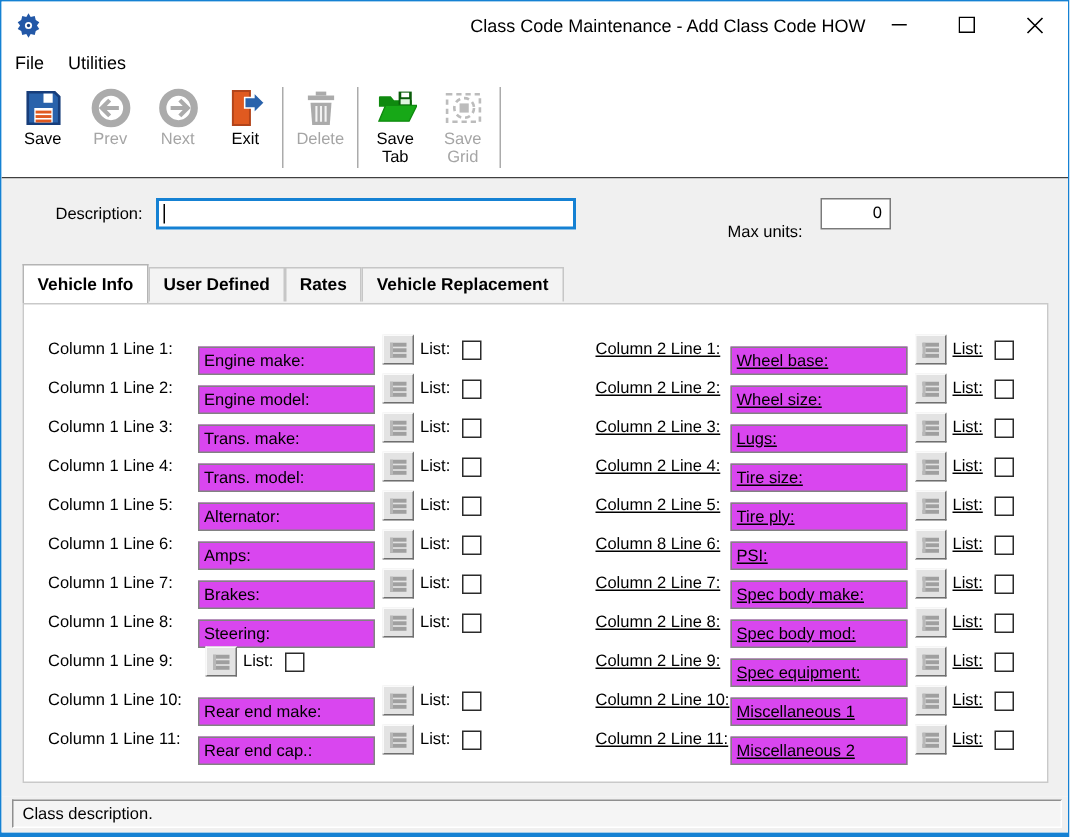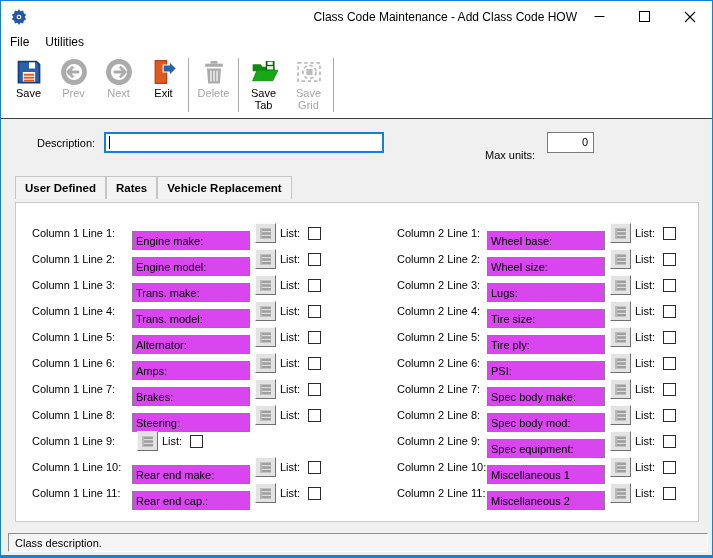"Vehicle Info" div.tab { html: none -> <div>Vehicle Info</div> }
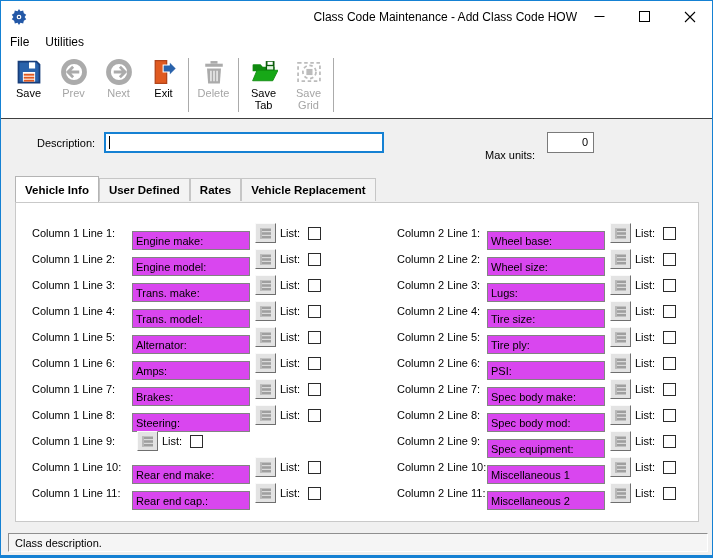"Column 2 Line 1:" .fcol.col2 { text-decoration: none -> underline }
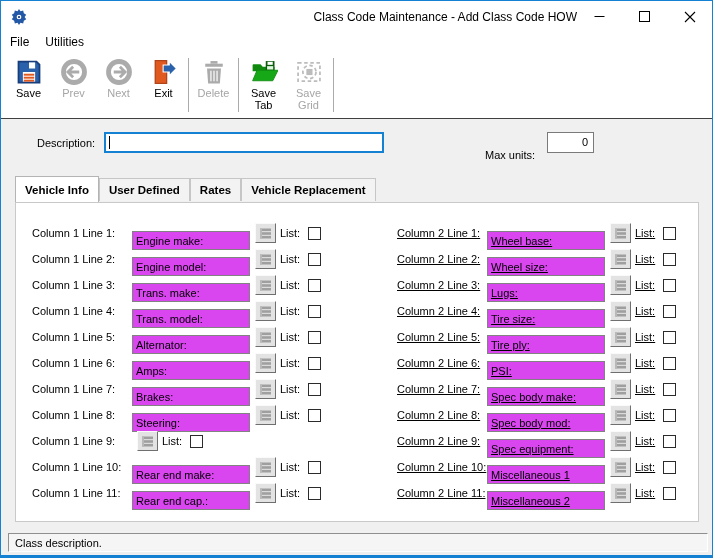"Column 2 Line 6:" span.f-label { text: 2 -> 8 }
